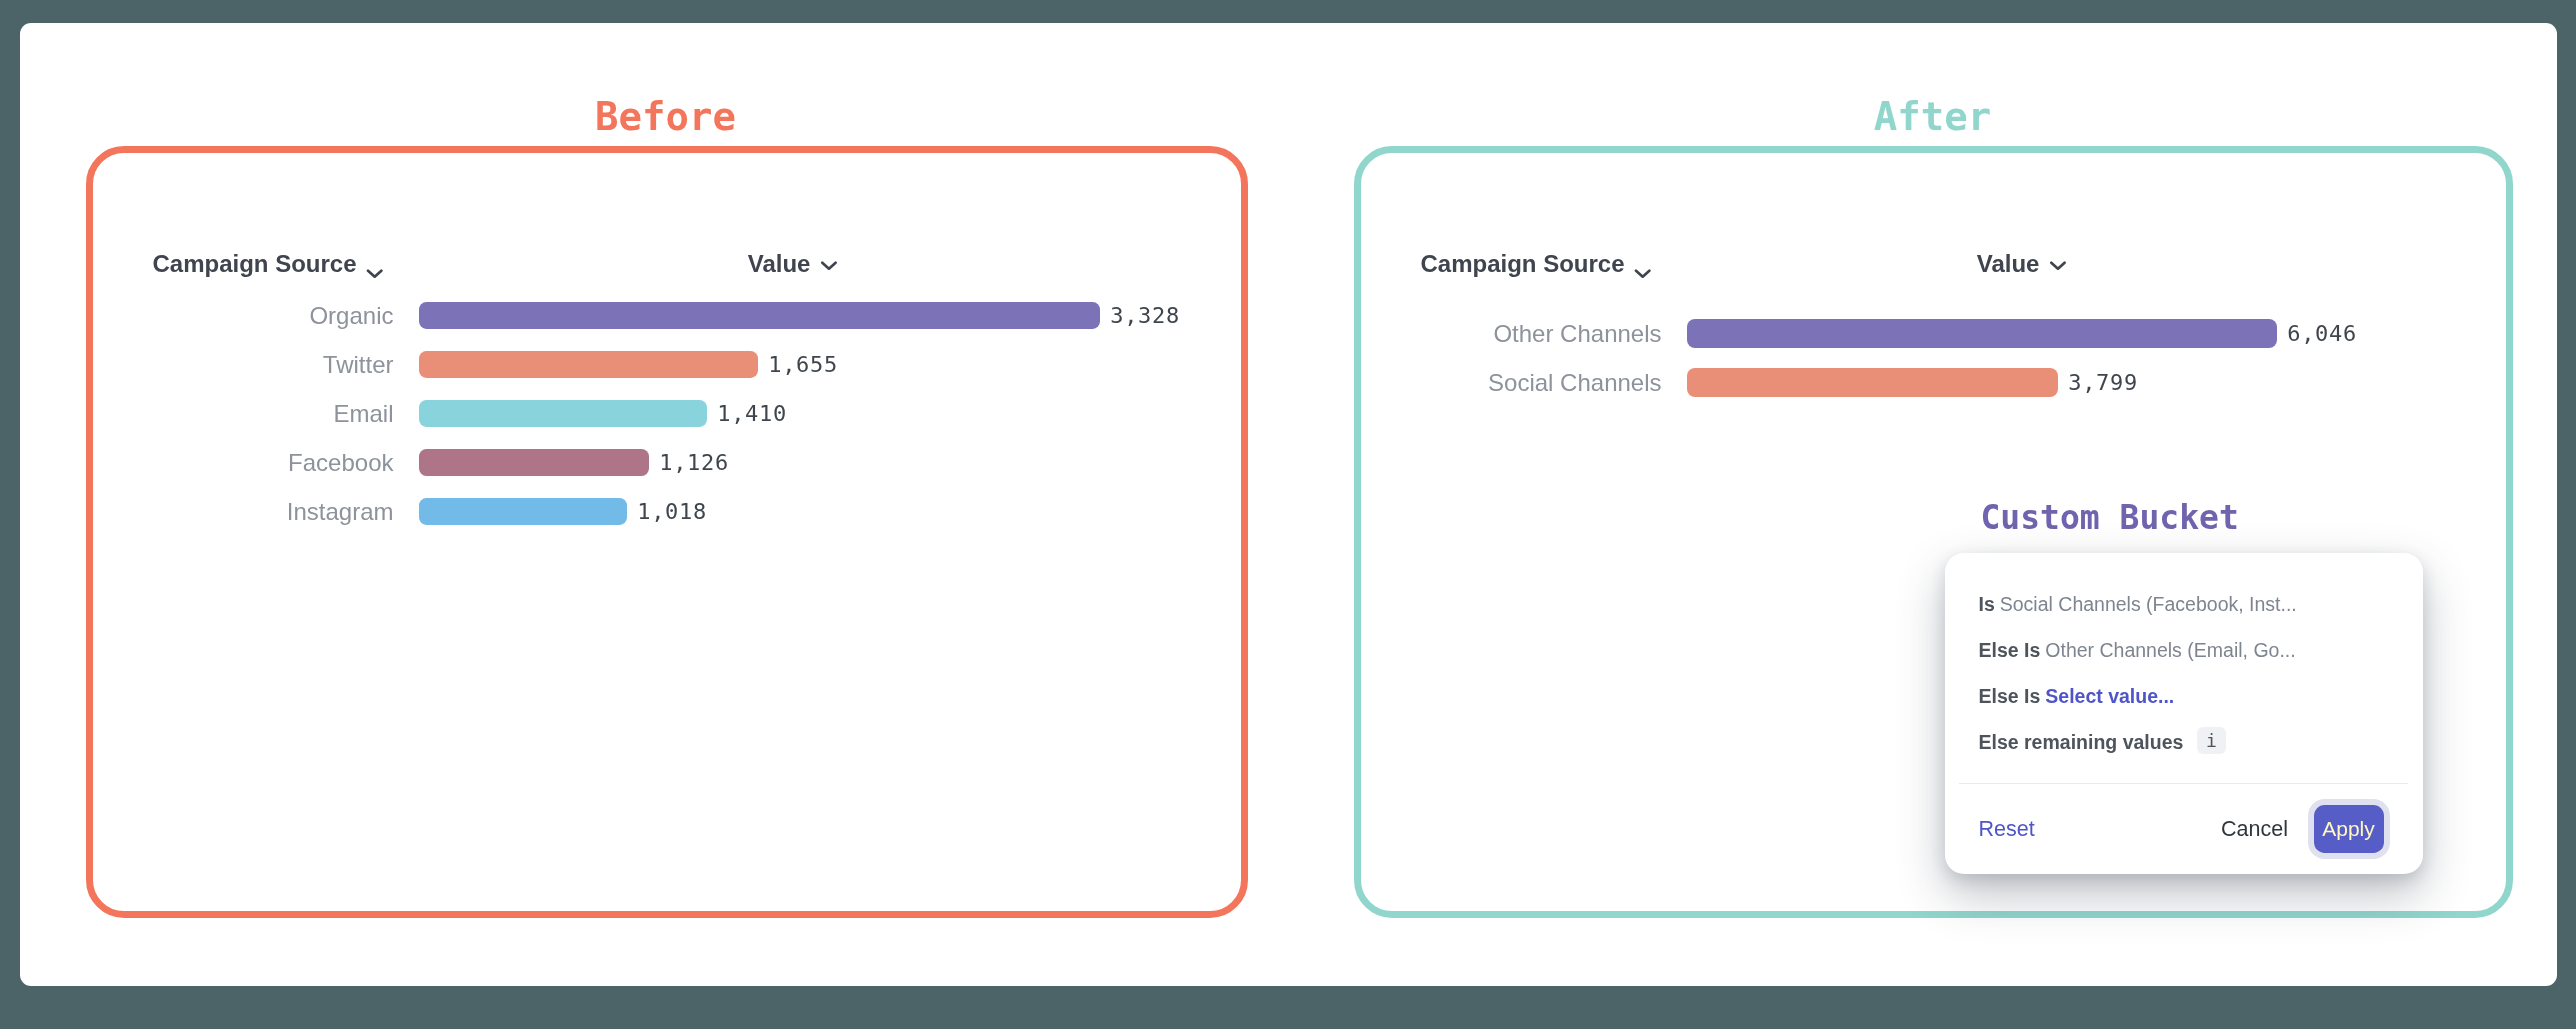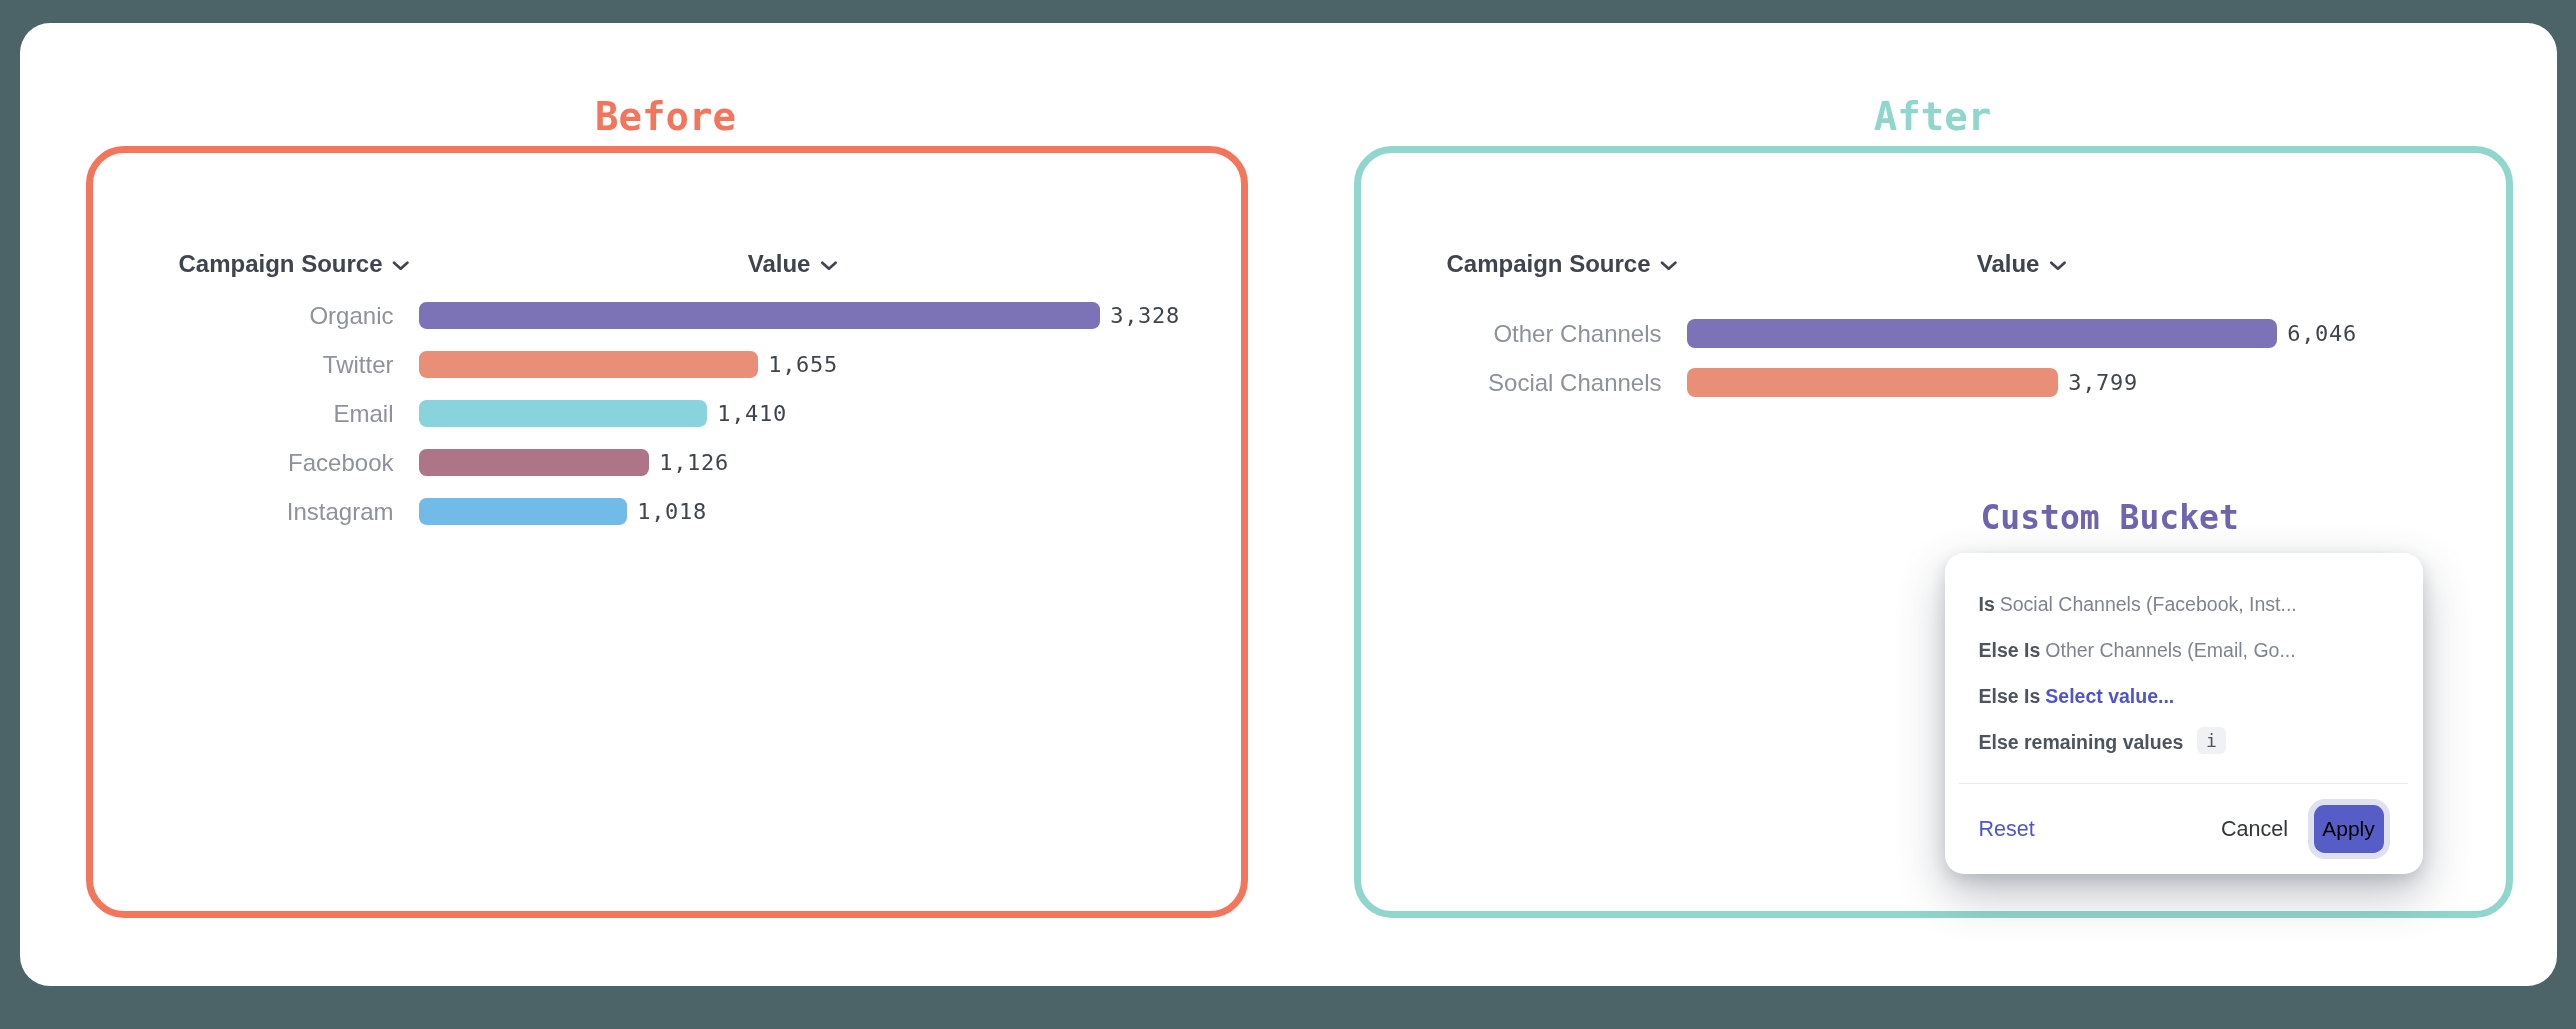"Before" .card { border-radius: 30px -> 11px }
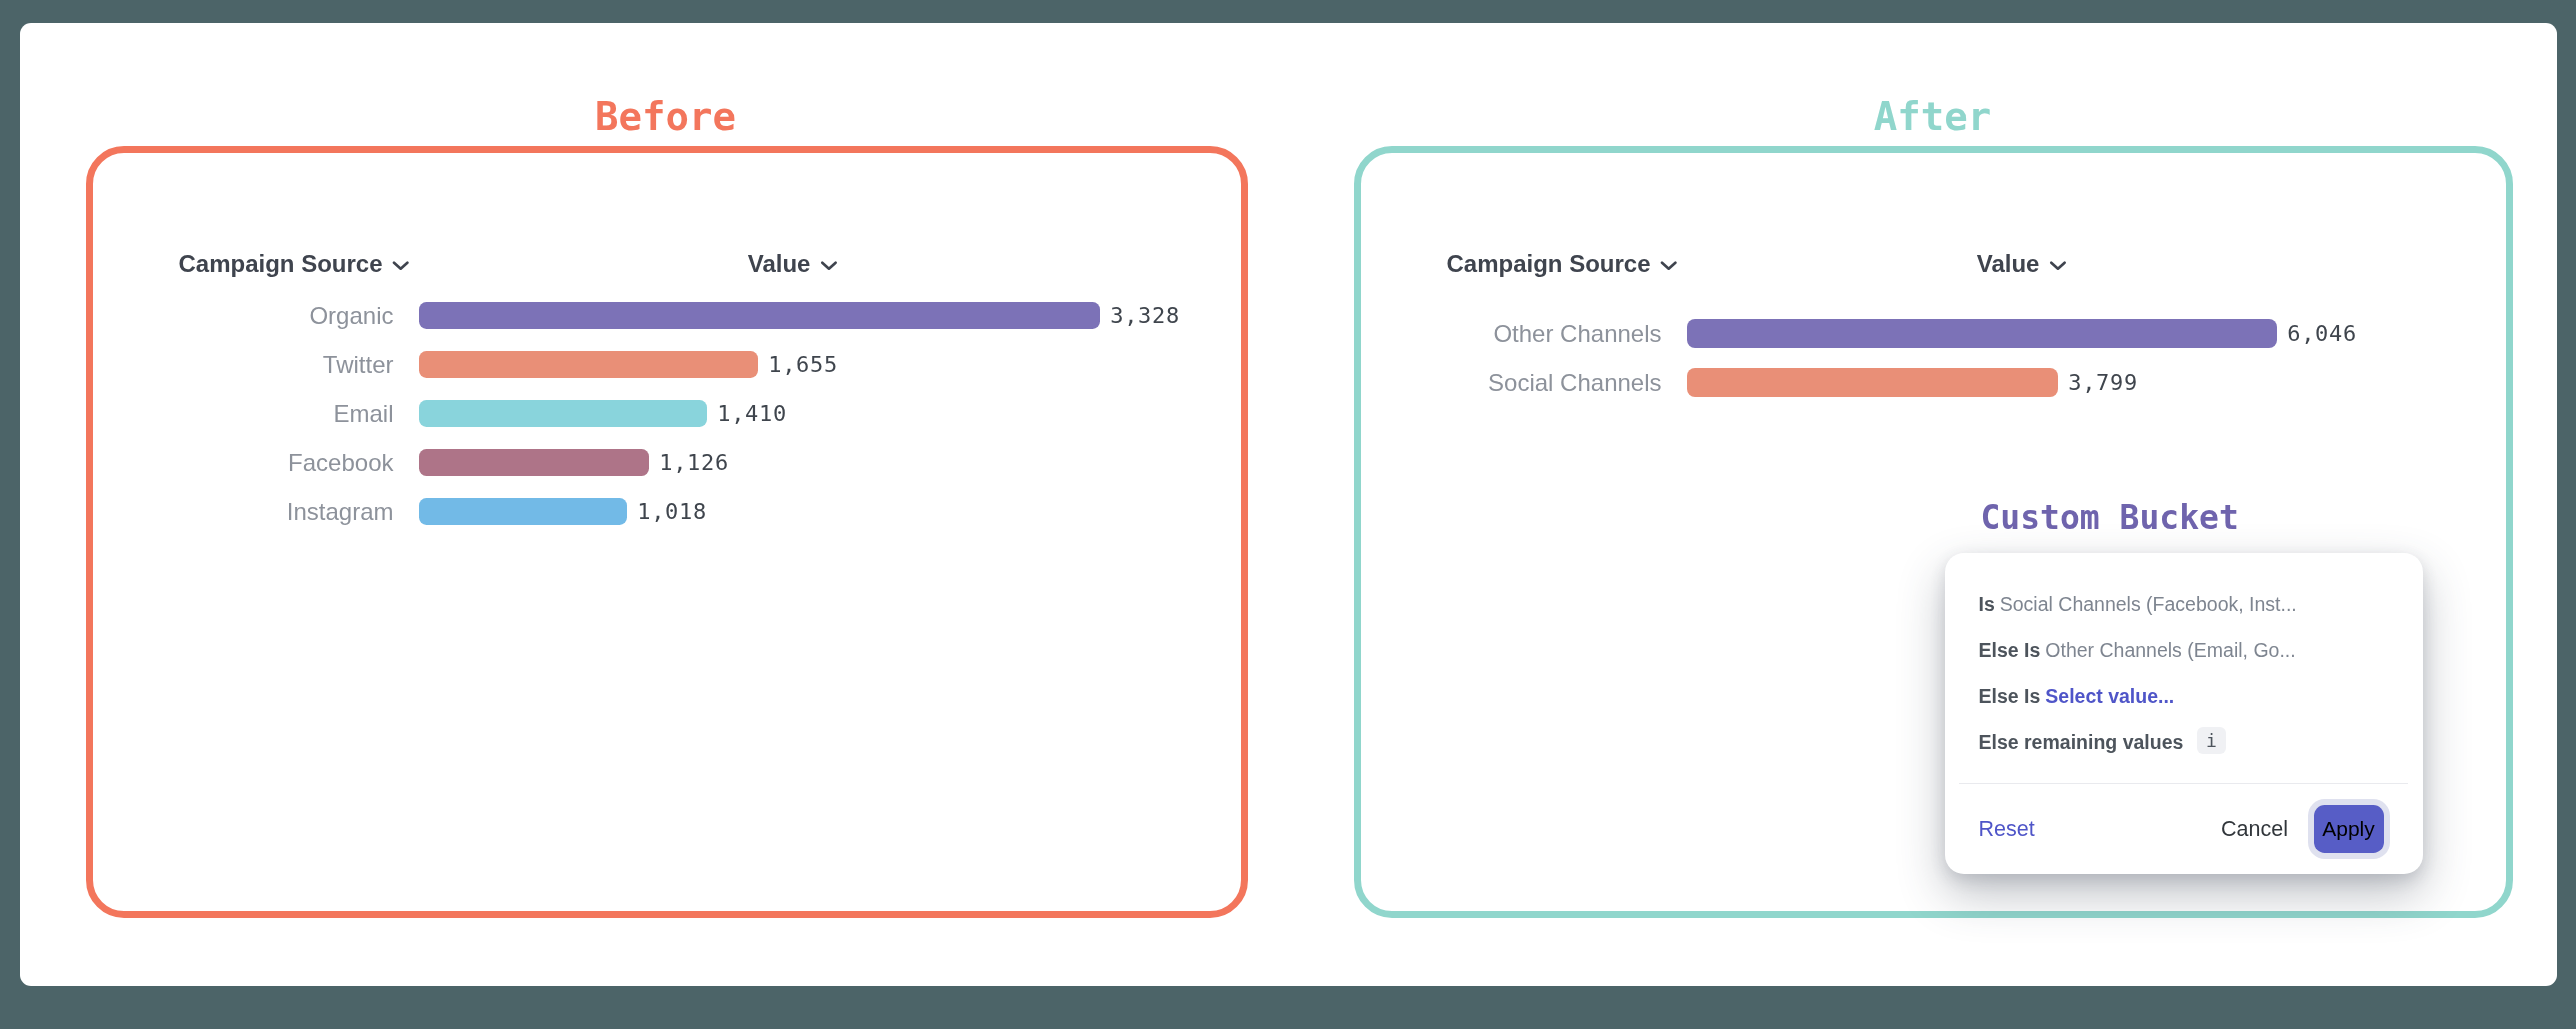"Campaign Source" .th-source { align-items: none -> flex-end; left: 86px -> 60px }
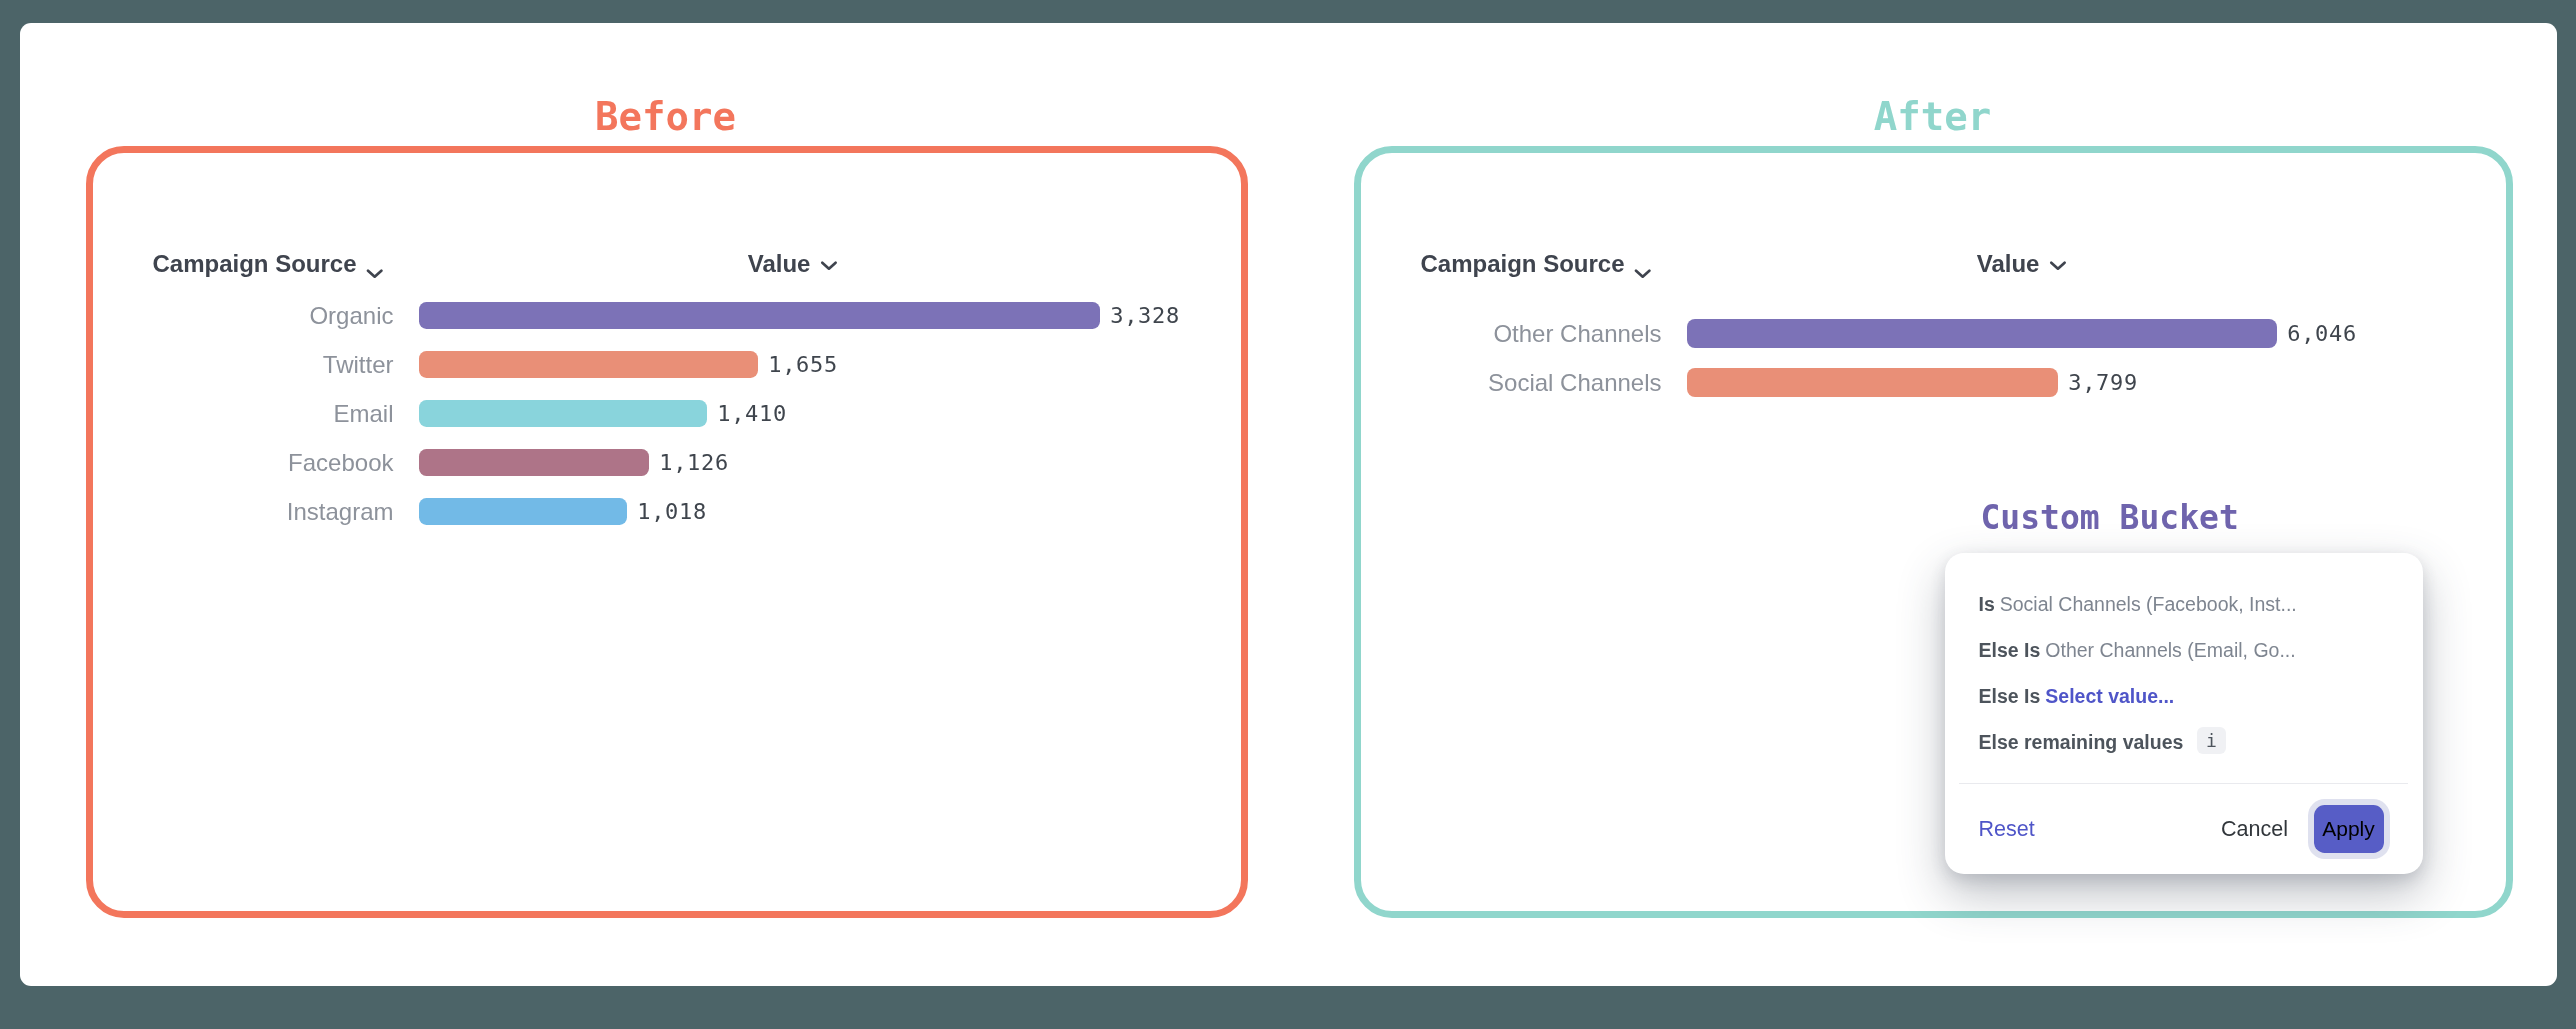"Apply" .apply { color: #000000 -> #fef9c3 }
